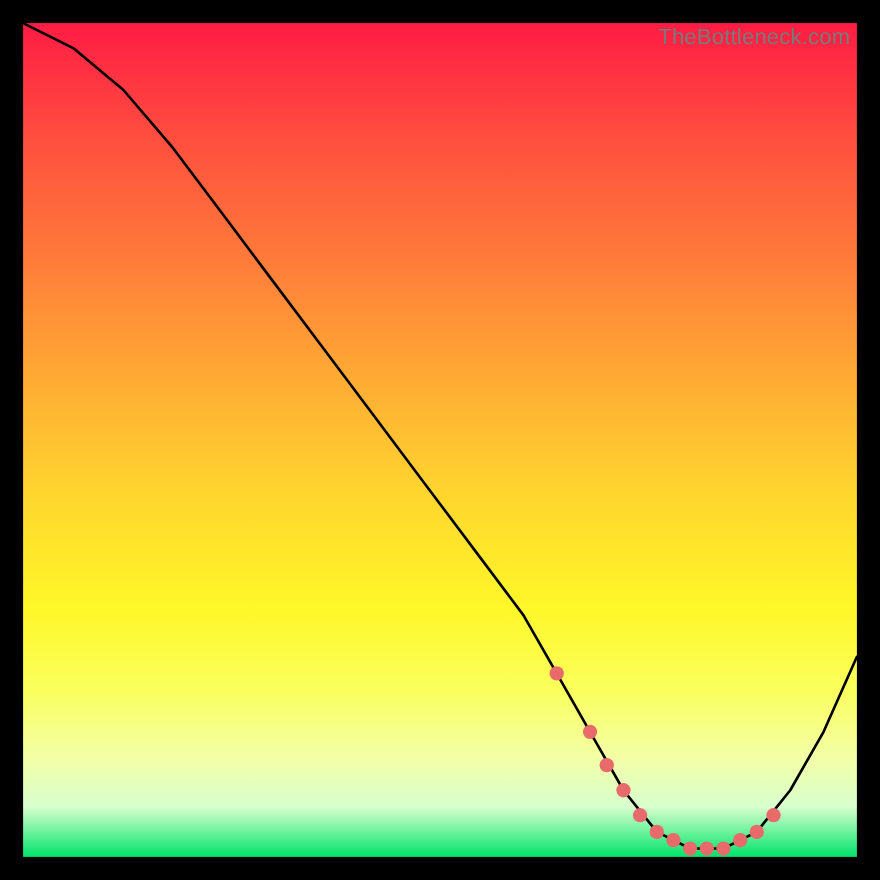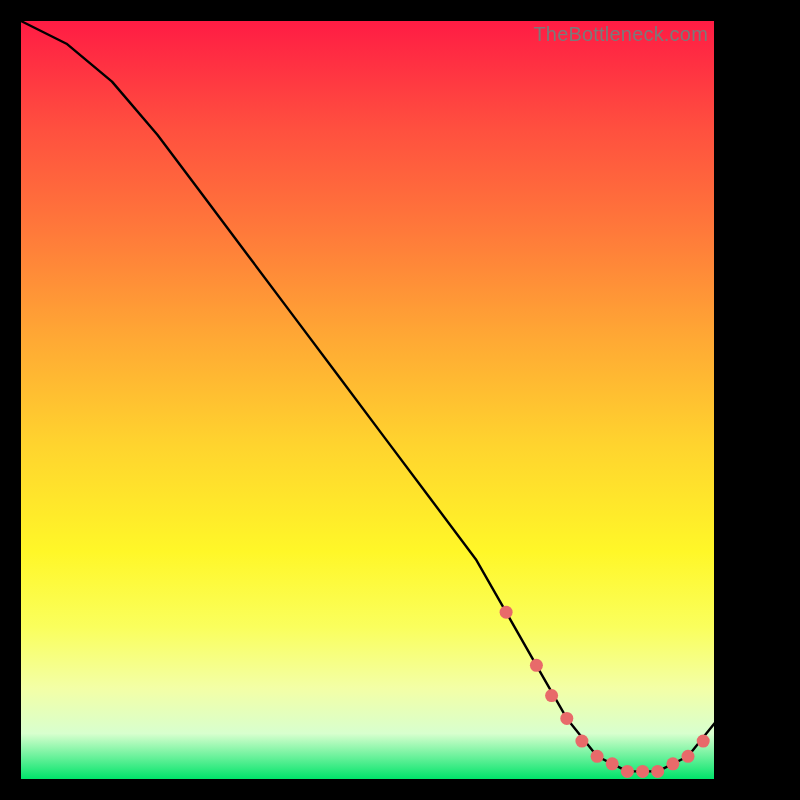"TheBottleneck.com" .plot { width: 693px -> 758px }
